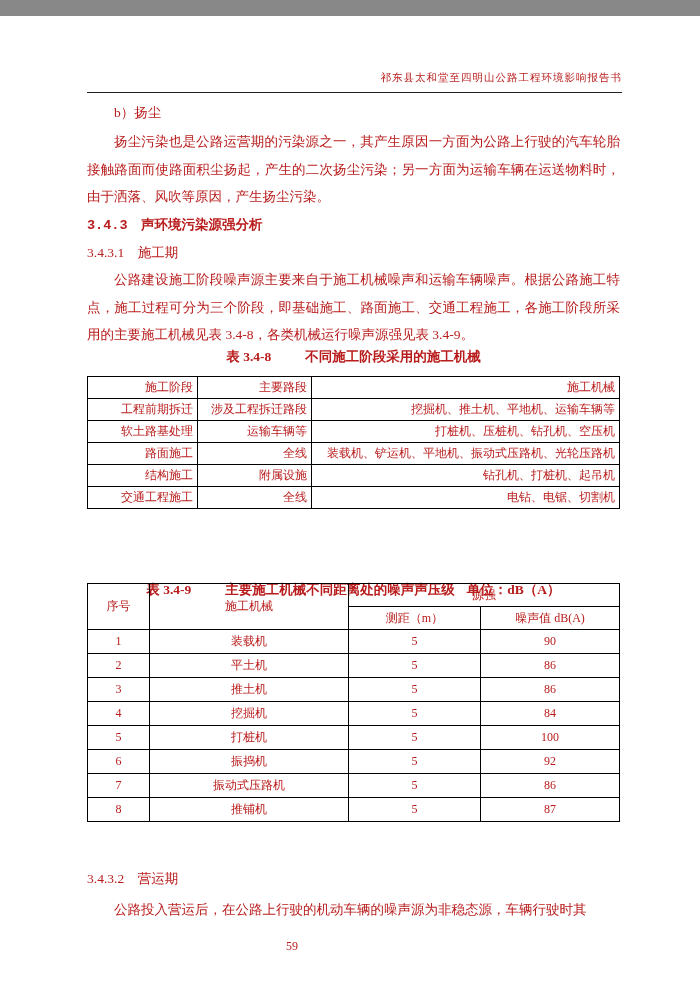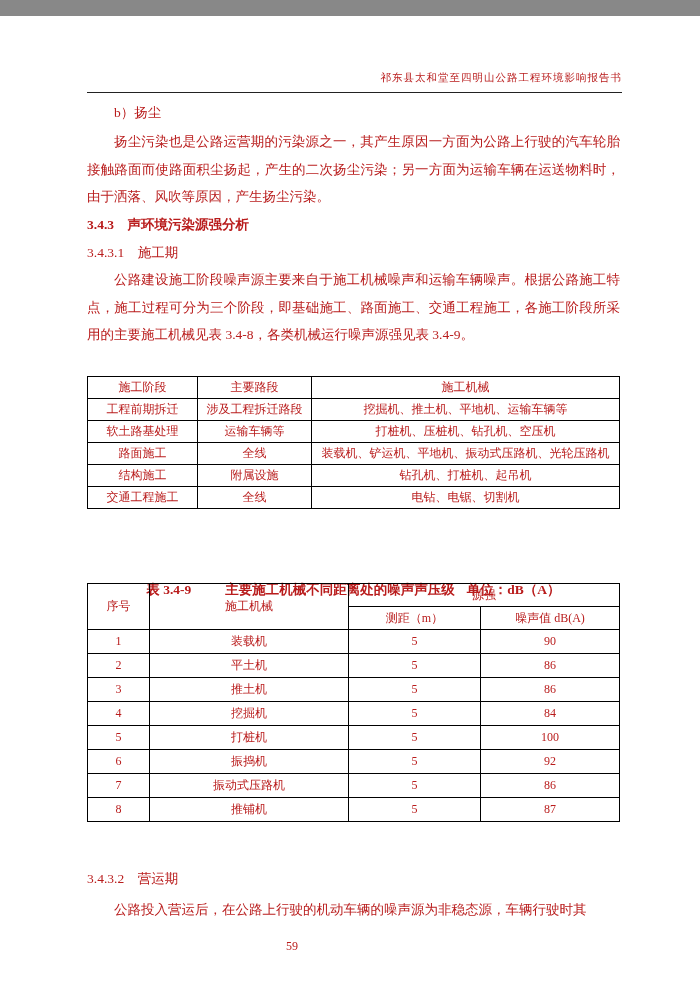"3.4.3 声环境污染源强分析" .heading.bold { font-family: none -> Liberation Mono, monospace }
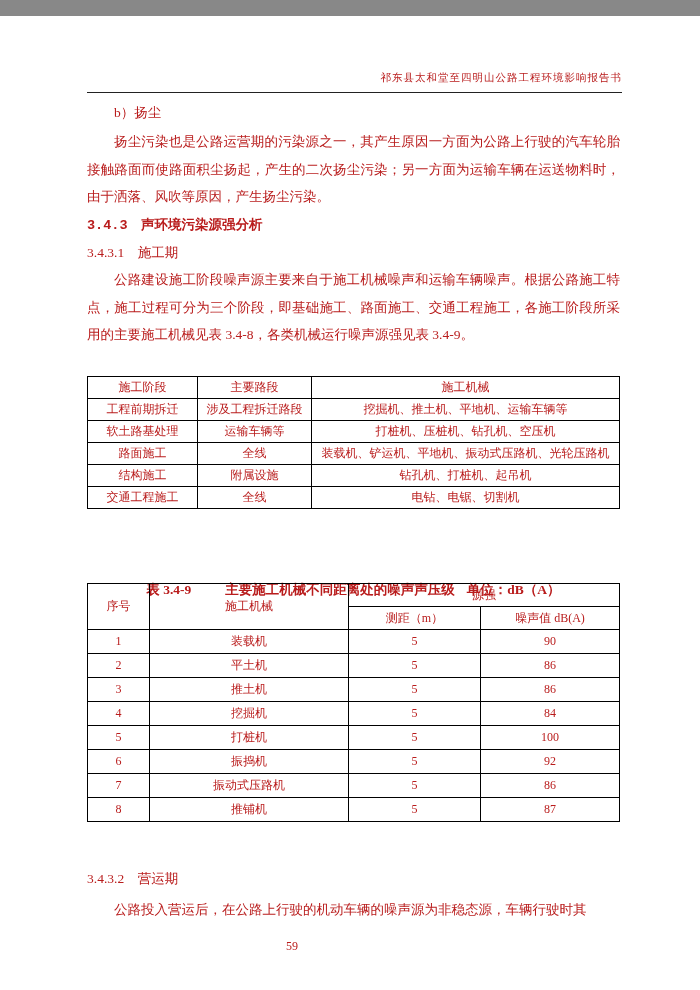"表 3.4-8 不同施工阶段采用的施工机械" div.table-caption { html: none -> <div> <span>表 3.4-8</span><span>不同施工阶段采用的施工机械</span> </div> }
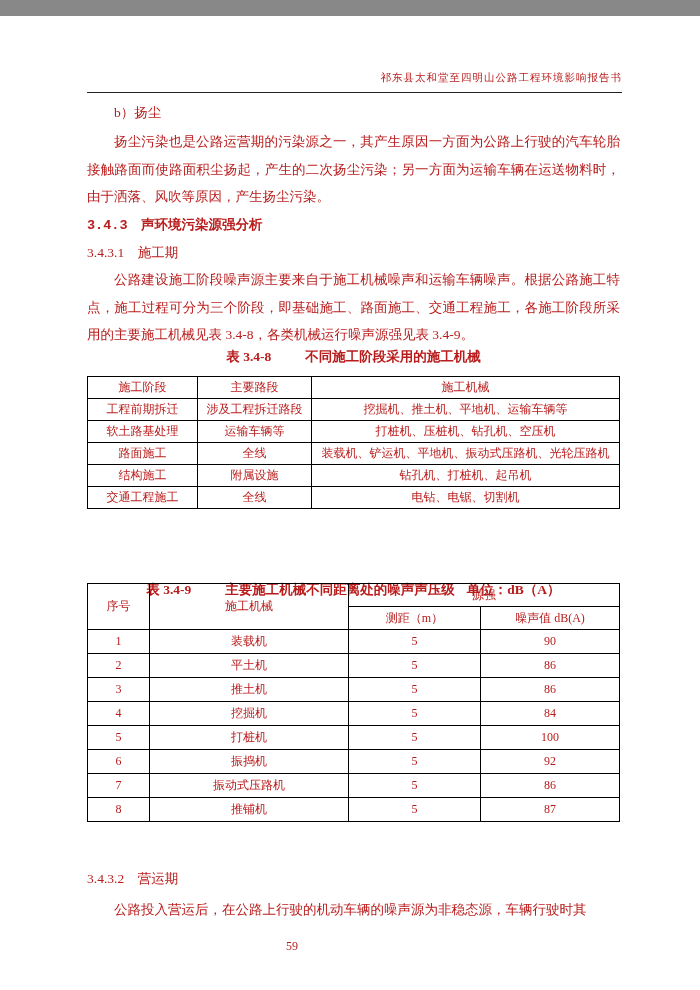"施工阶段" .t1 tr { text-align: none -> right }
